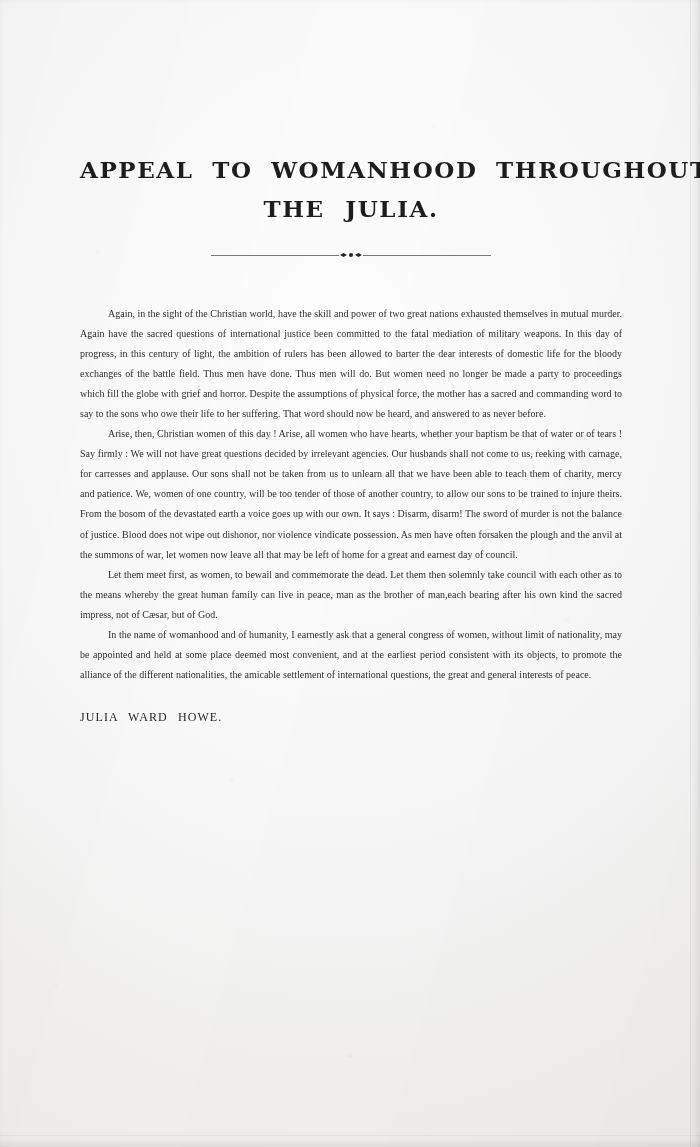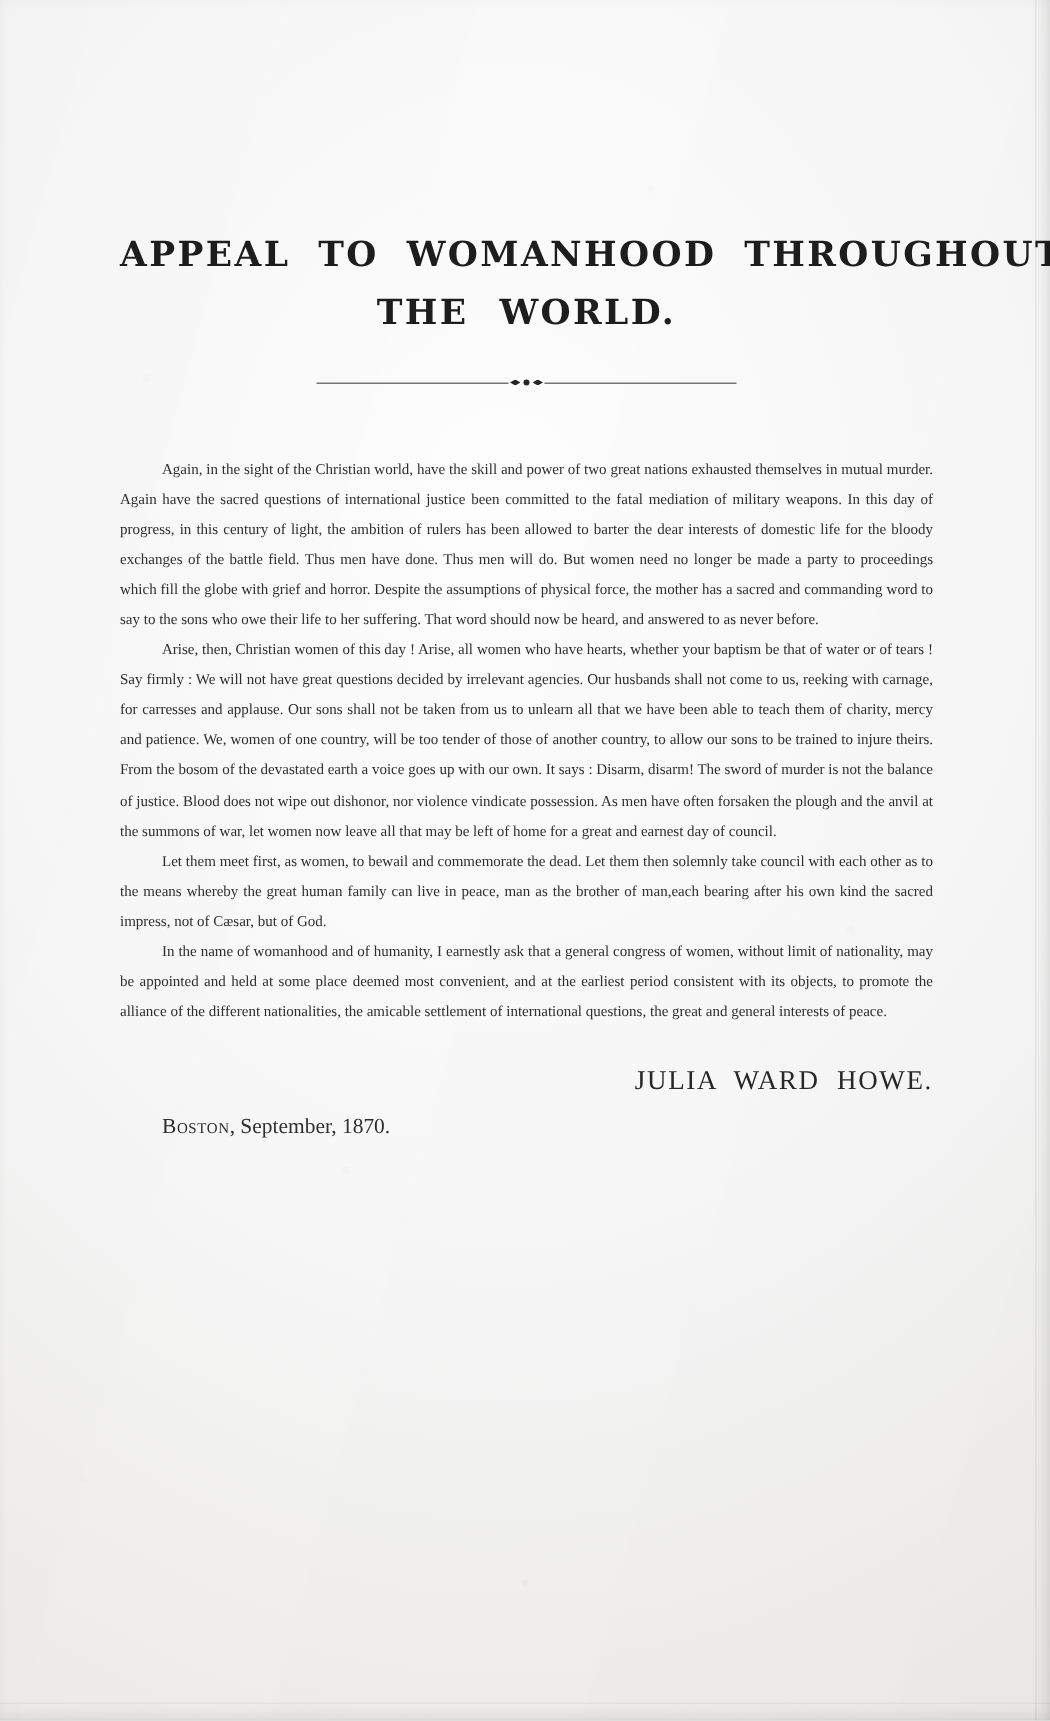"THE WORLD." div.title-line { text: WORLD -> JULIA }
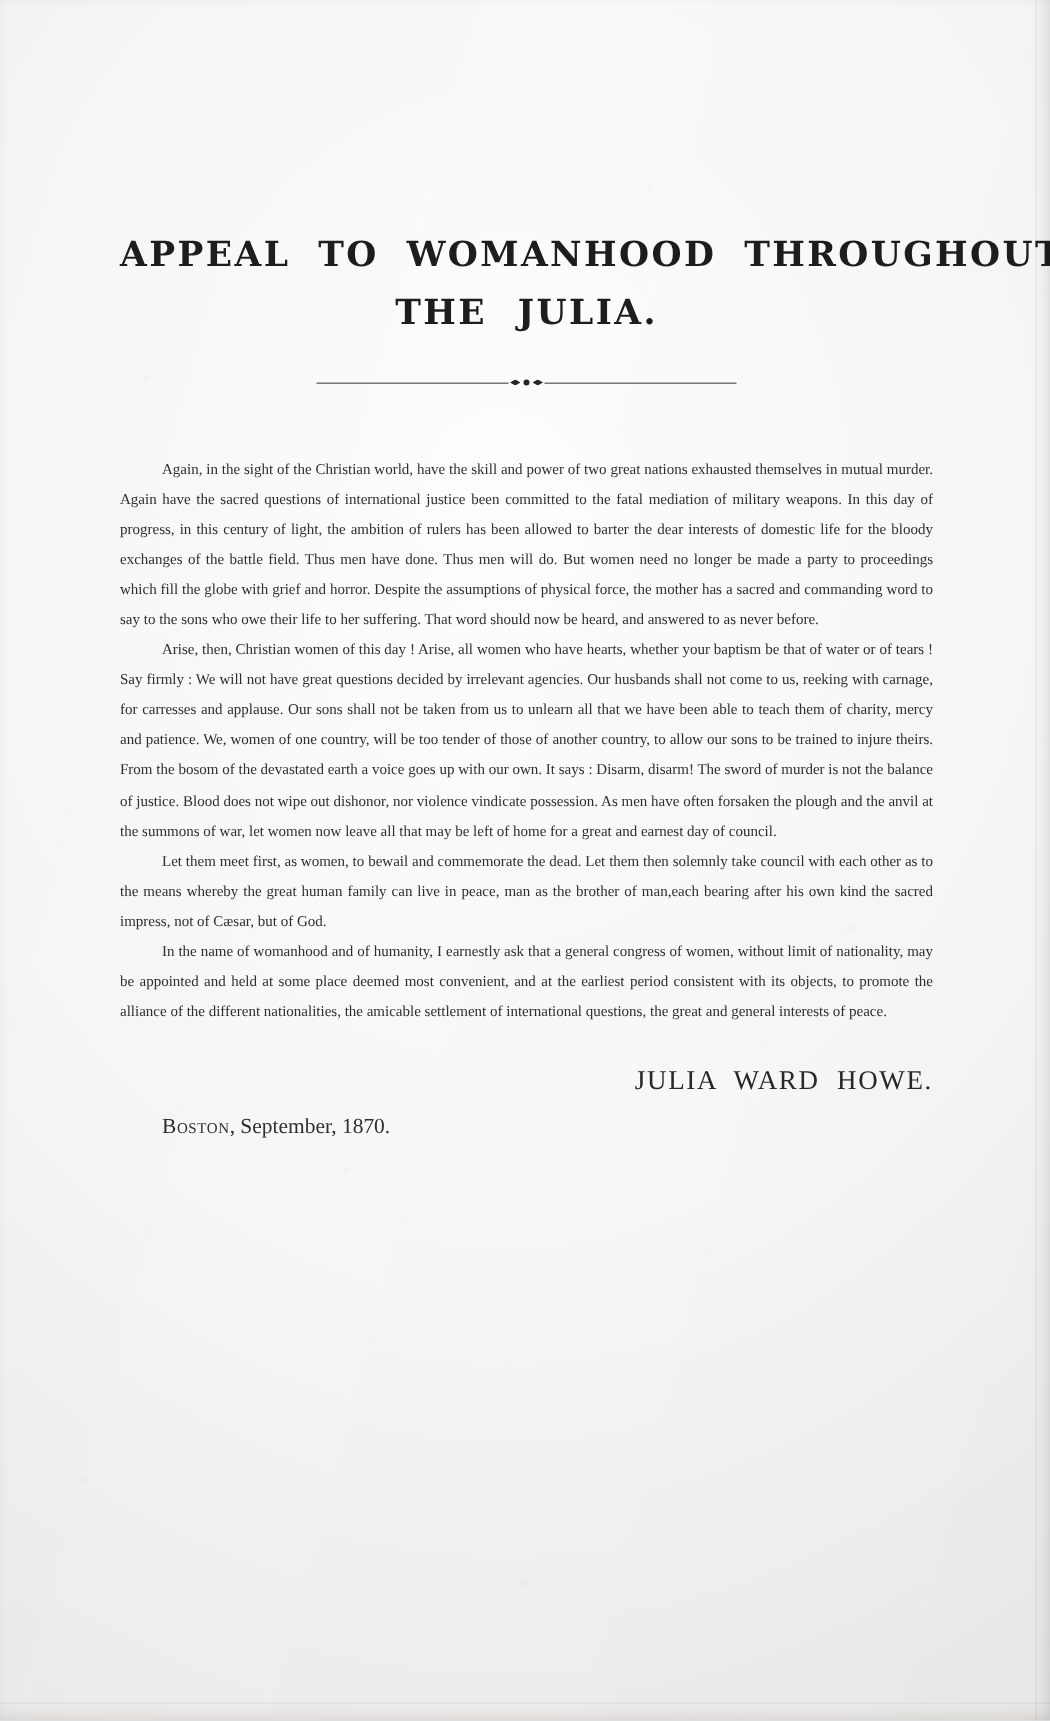"JULIA WARD HOWE." .signature { font-size: 18px -> 12px; text-align: right -> none }
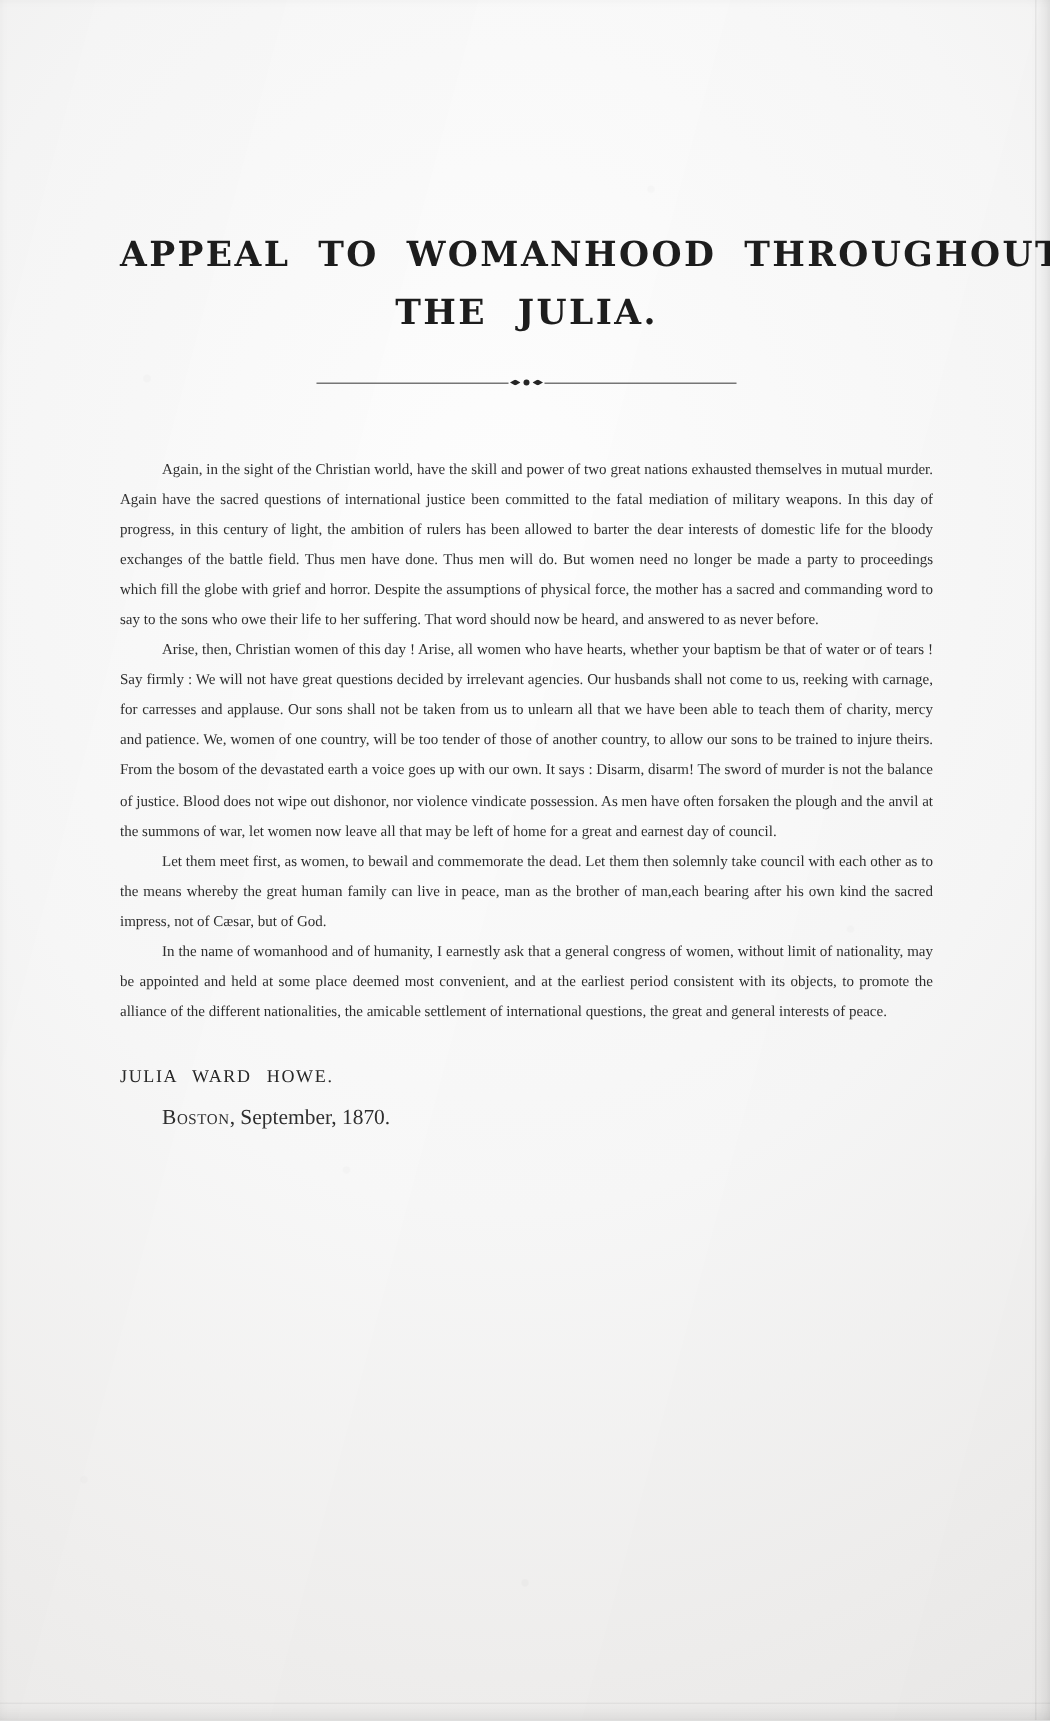"Boston, September, 1870." div.dateline { html: <div> <span>Boston</span><span>, September, 1870.</span> </div> -> none }
